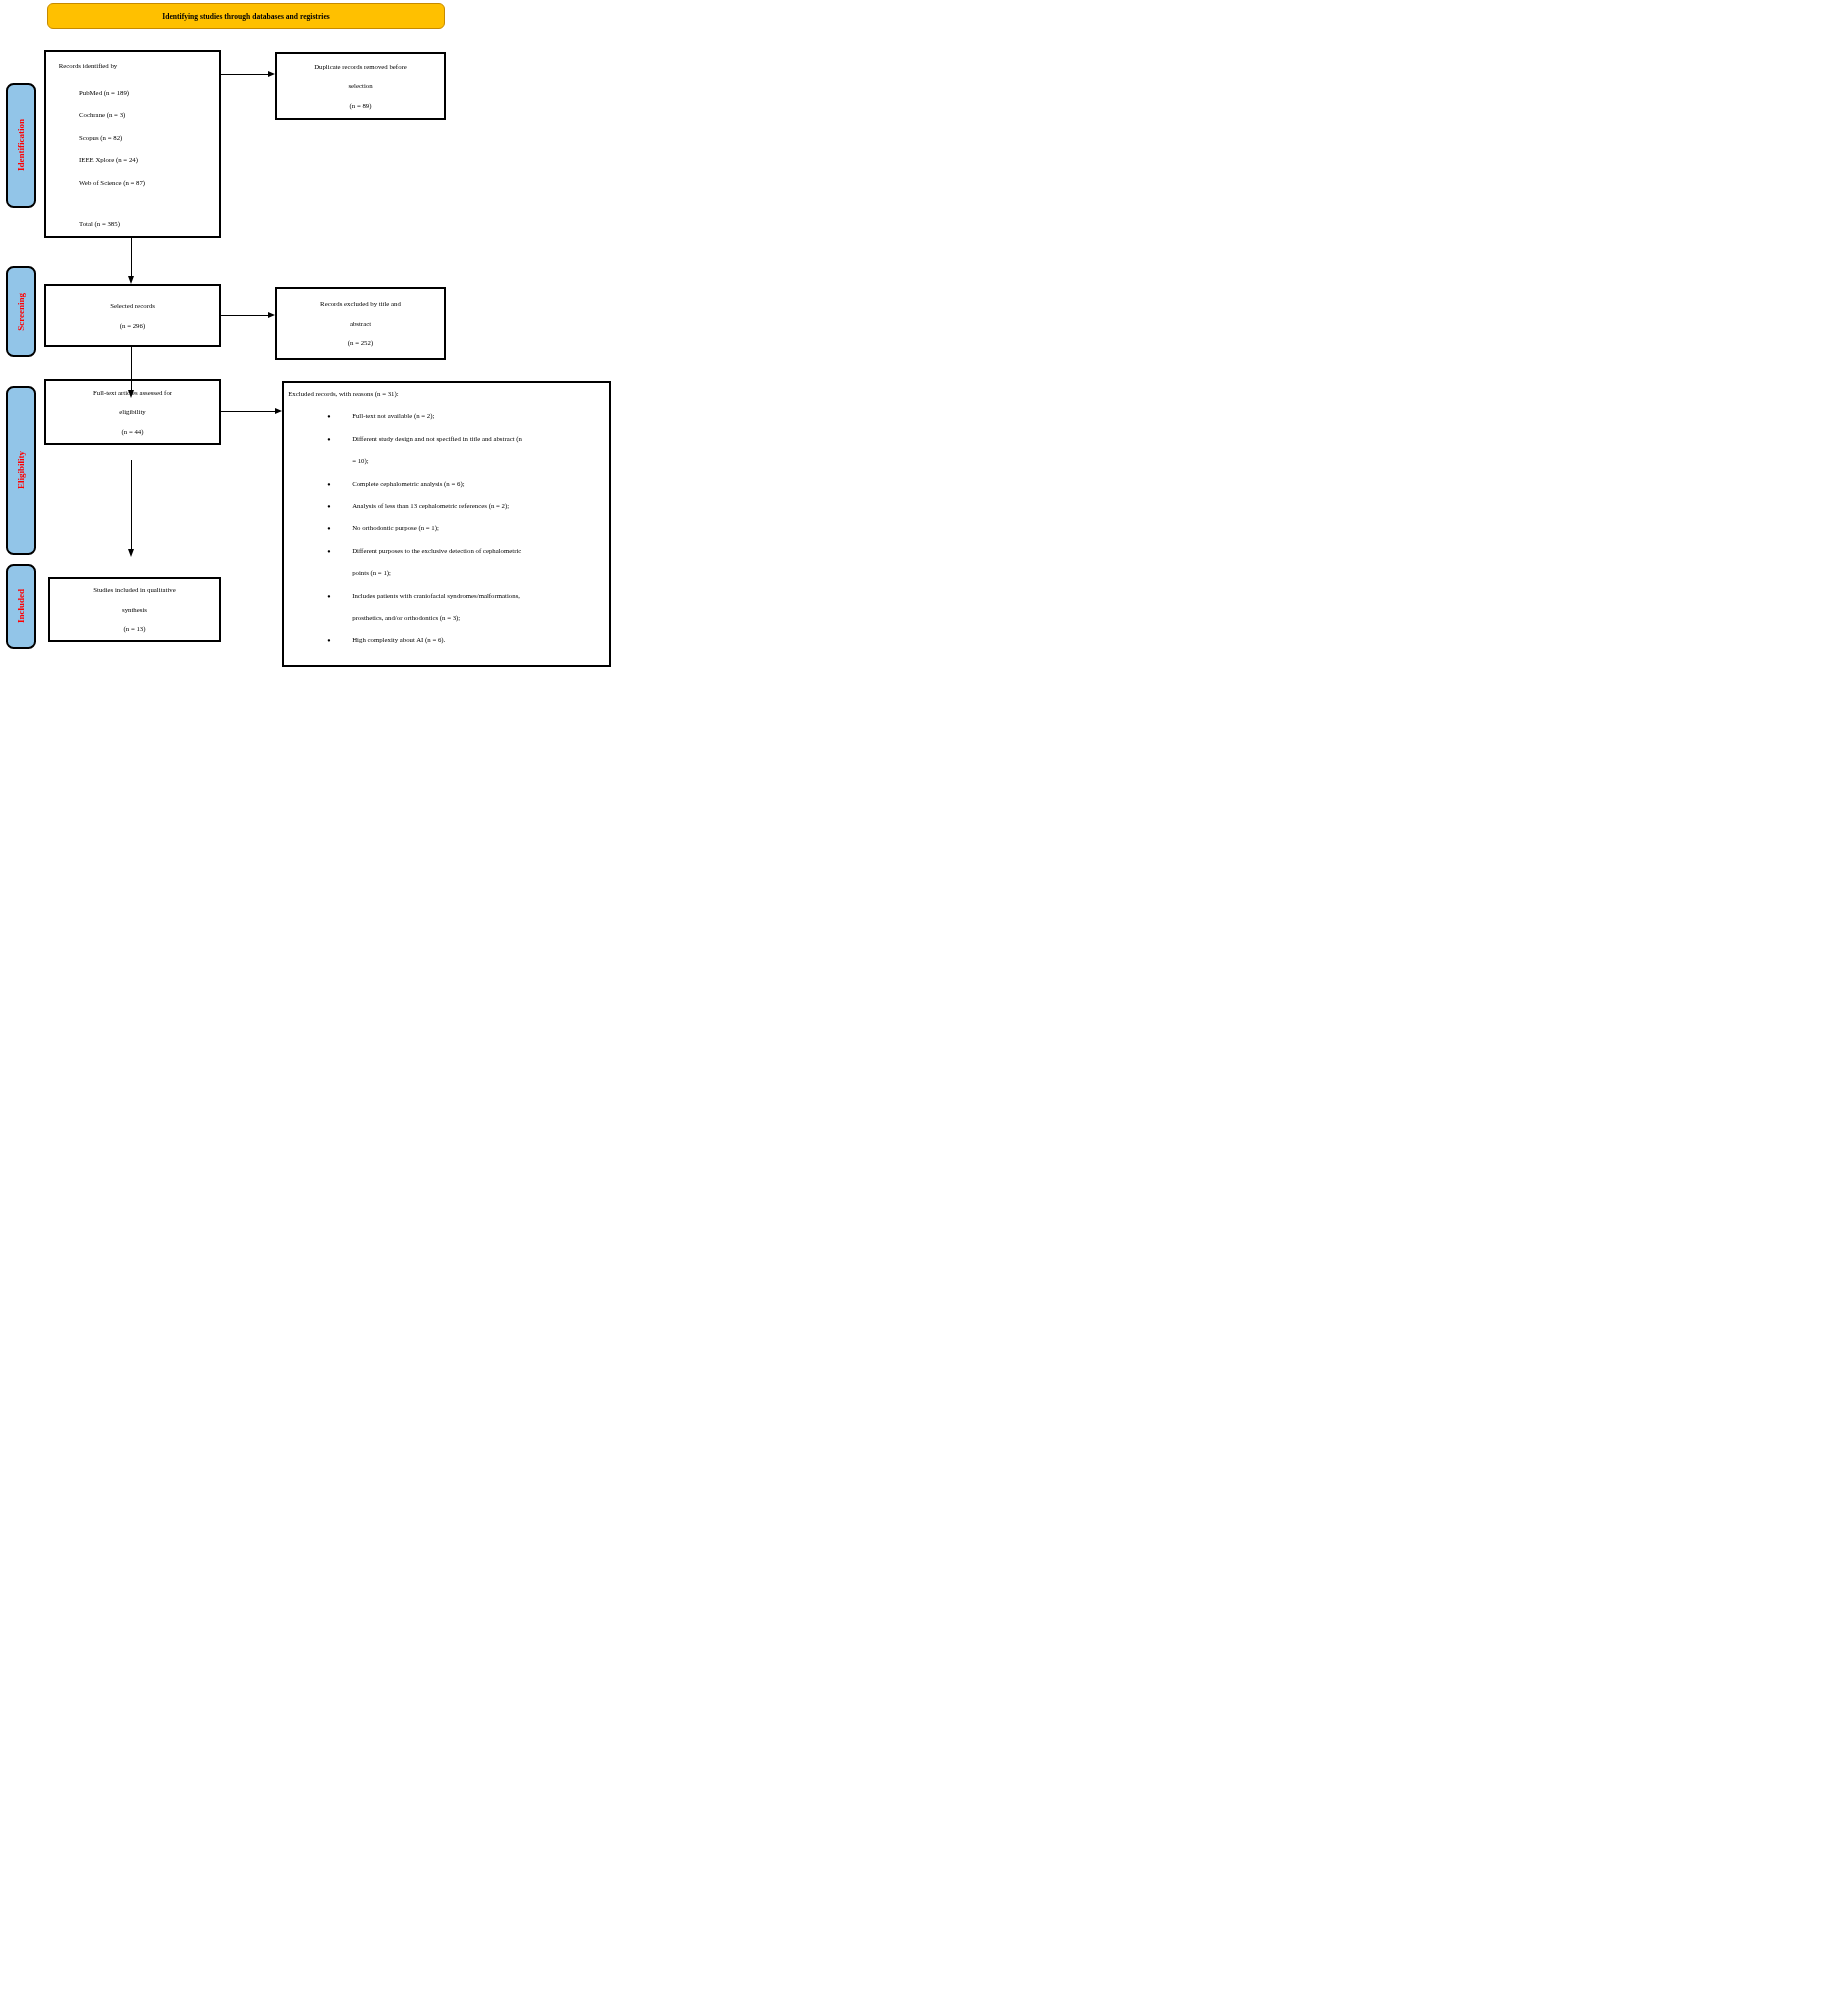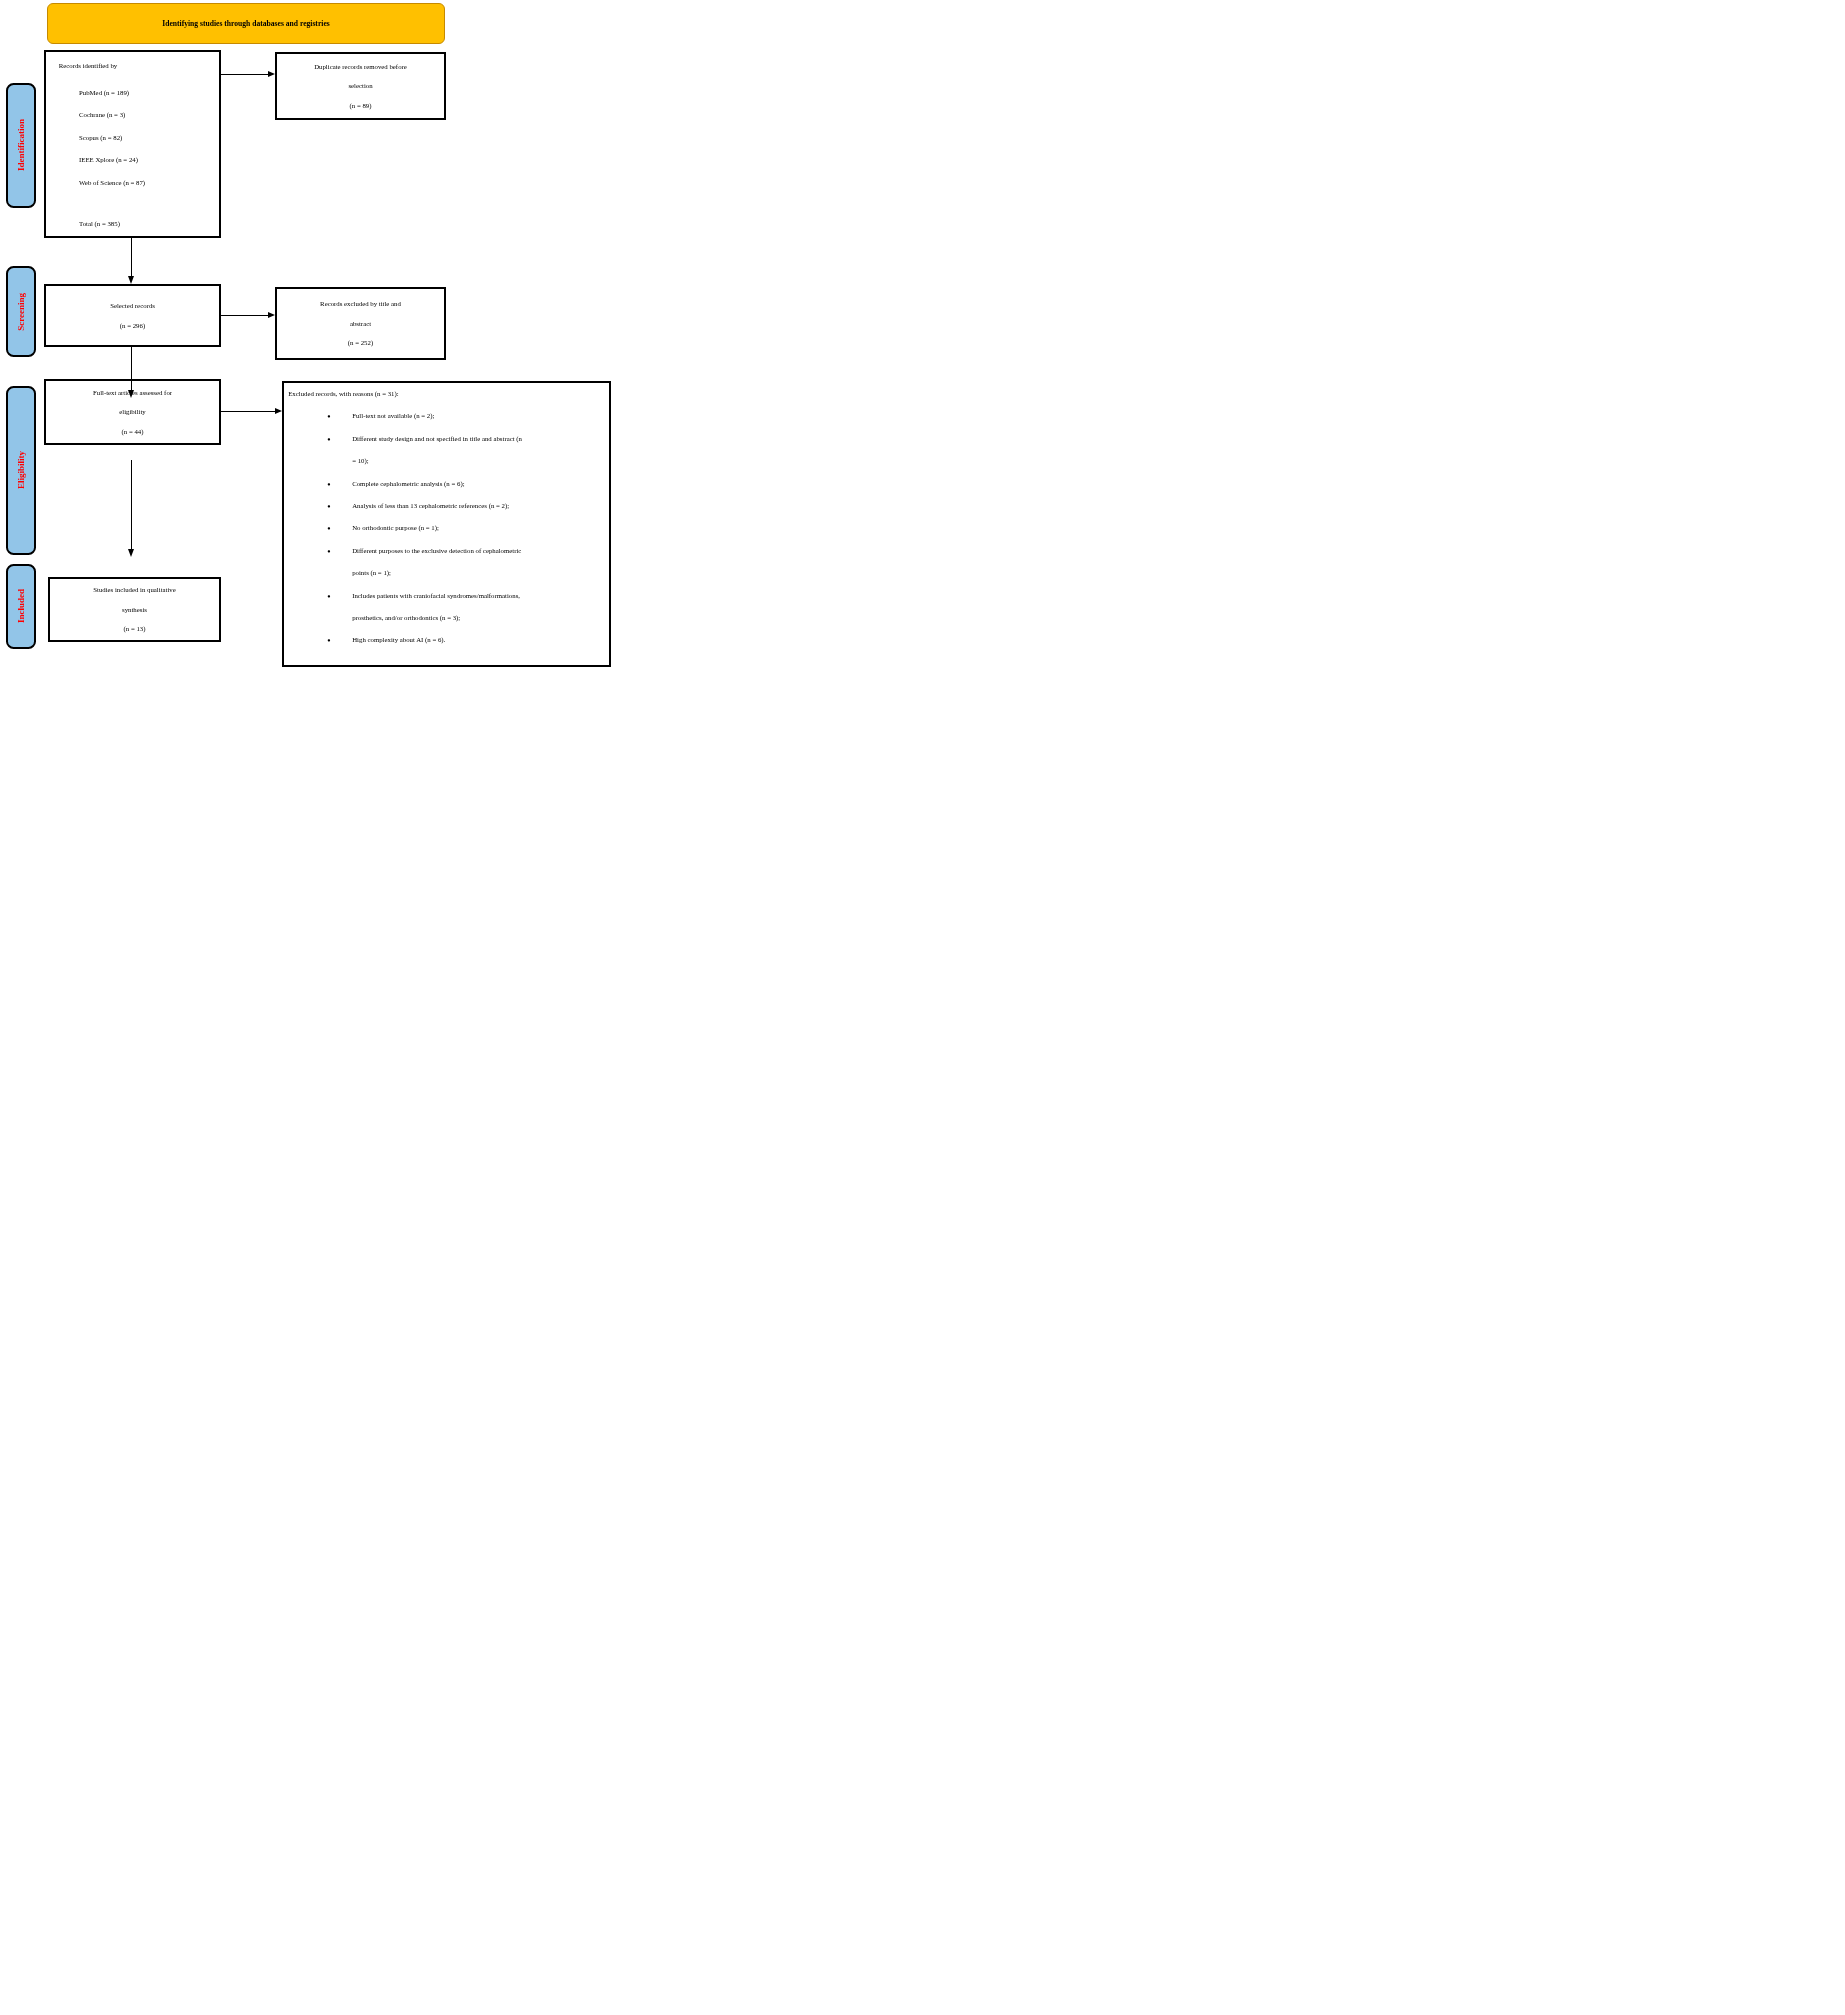"Identifying studies through databases" .banner { height: 41px -> 26px }
